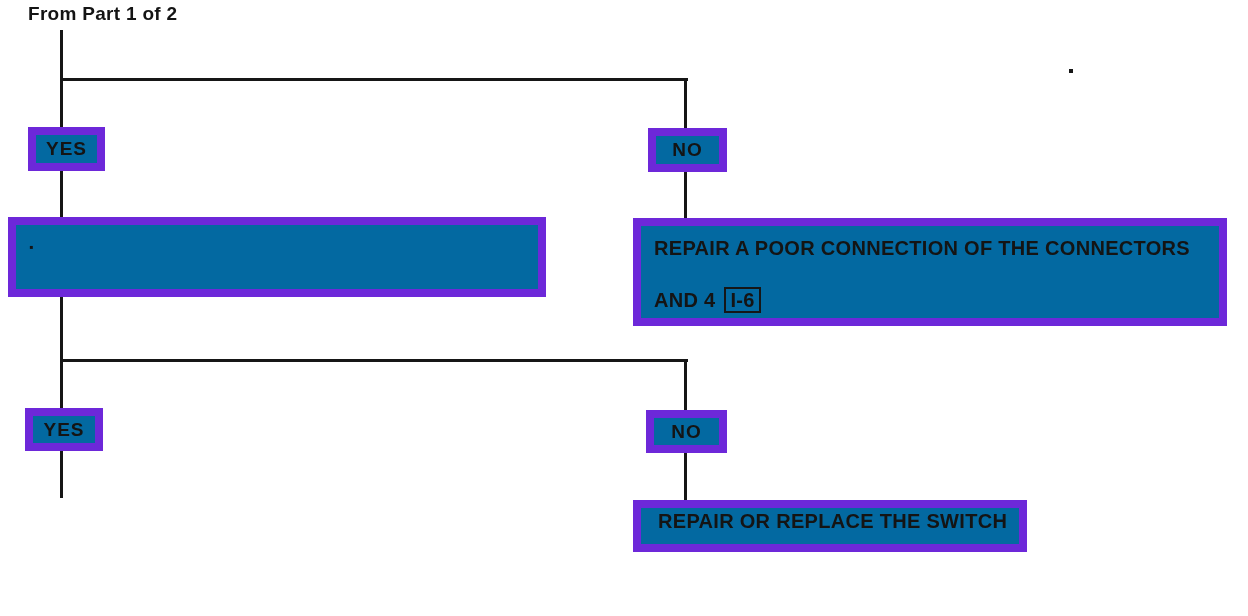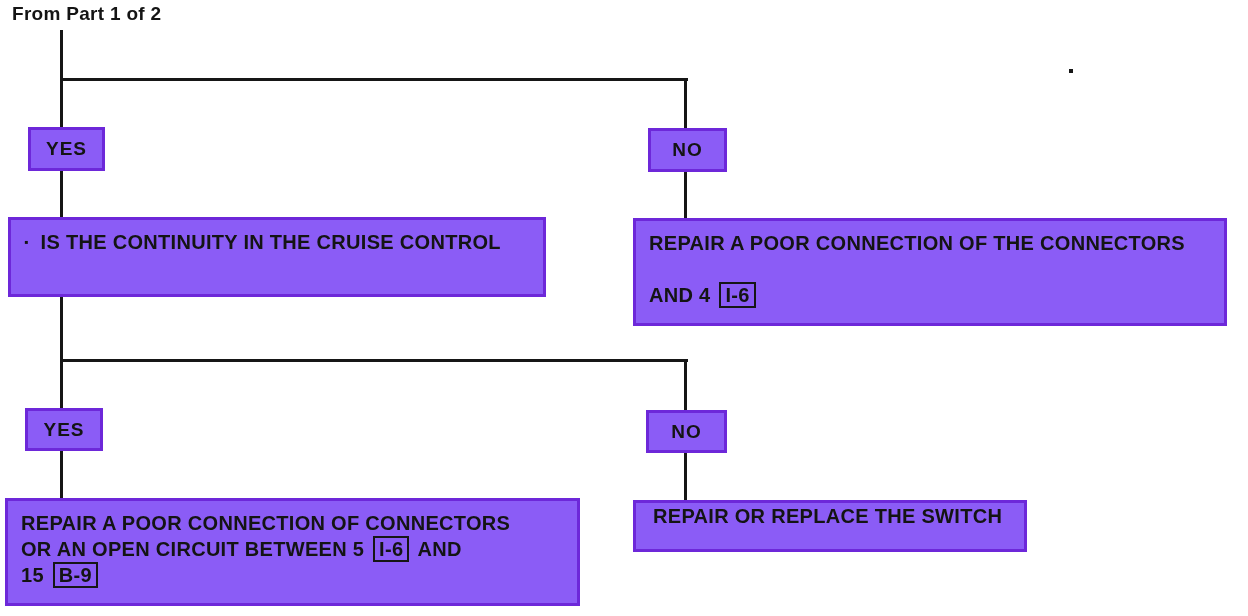"From Part 1 of 2" .src-label { left: 12px -> 28px }
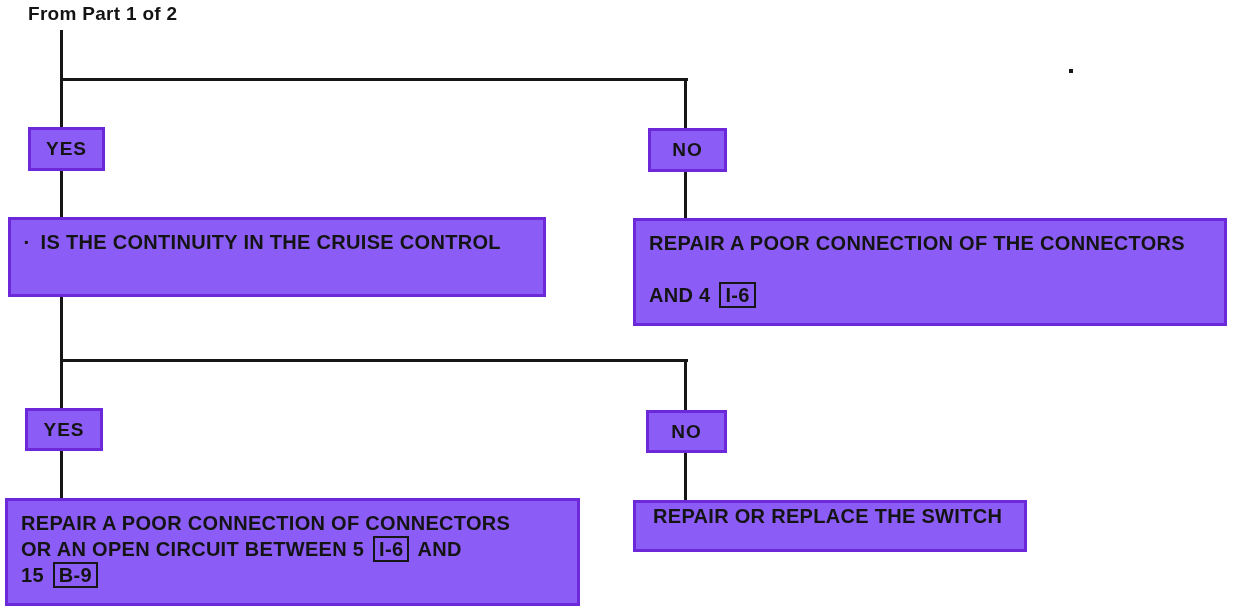"YES" .node { background: #8b5cf6 -> #0369a1; border: 3px solid #6d28d9 -> 8px solid #6d28d9 }
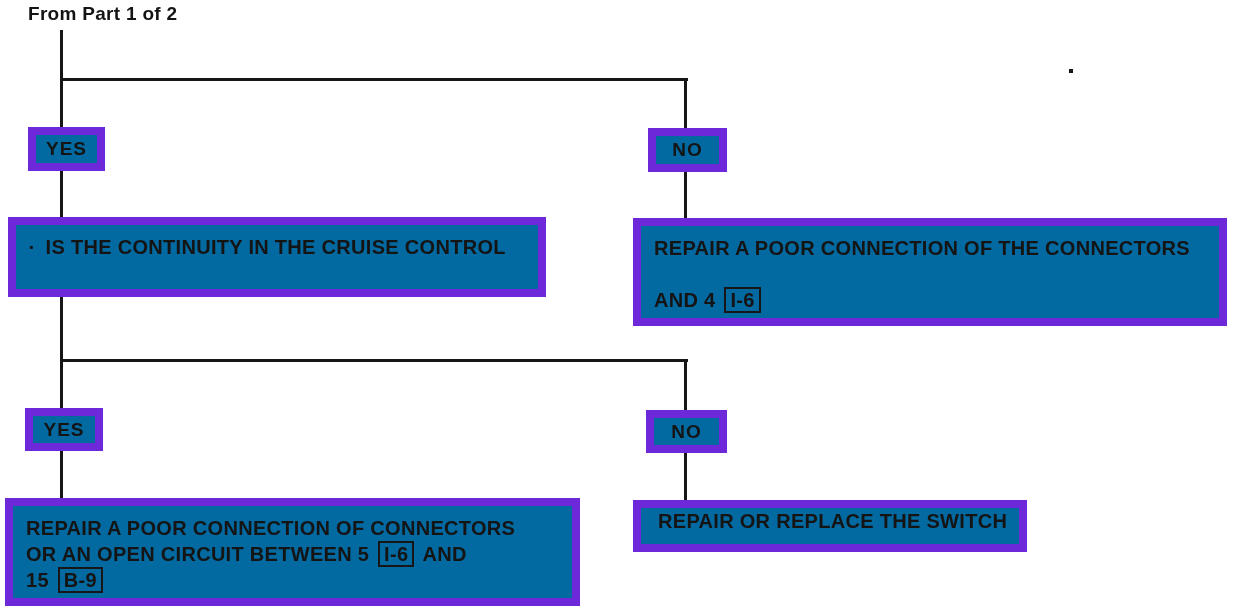"IS THE CONTINUITY IN THE" span { html: <span>IS THE CONTINUITY IN THE CRUISE CONTROL</span> -> none }
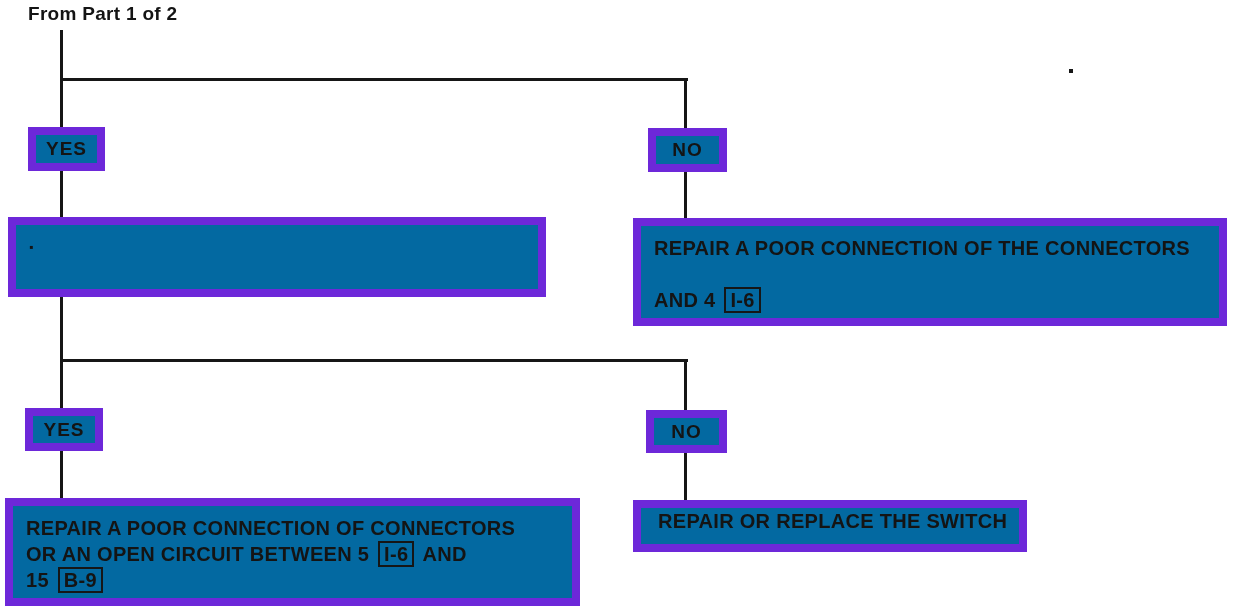"REPAIR A POOR CONNECTION OF CONNECTORS" div.node { html: <div> <span>REPAIR A POOR CONNECTION OF CONNECTORS</span><br> <span>OR AN OPEN CIRCUIT BETWEEN 5</span> <span>I-6</span> <span>AND</span><br> <span>15</span> <span>B-9</span> </div> -> none }
